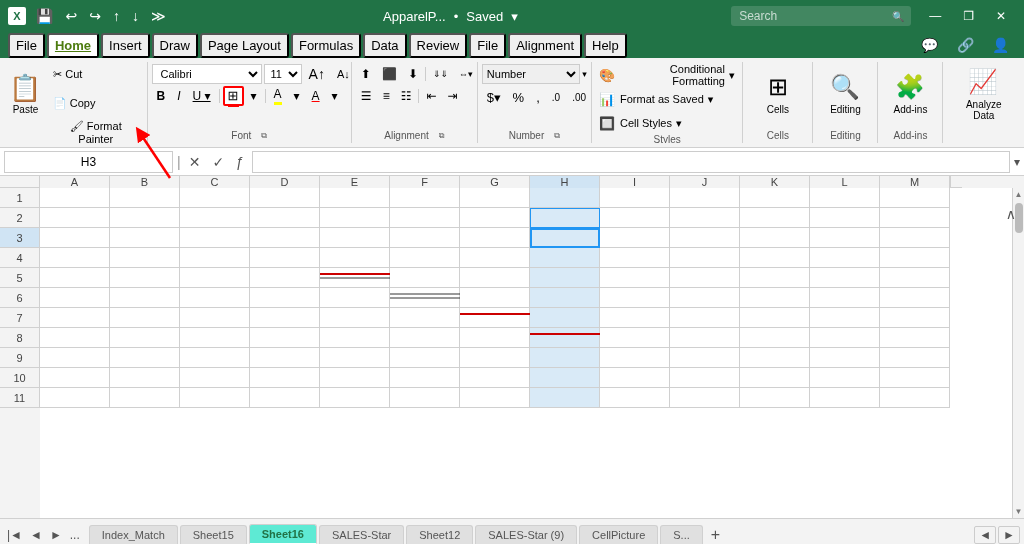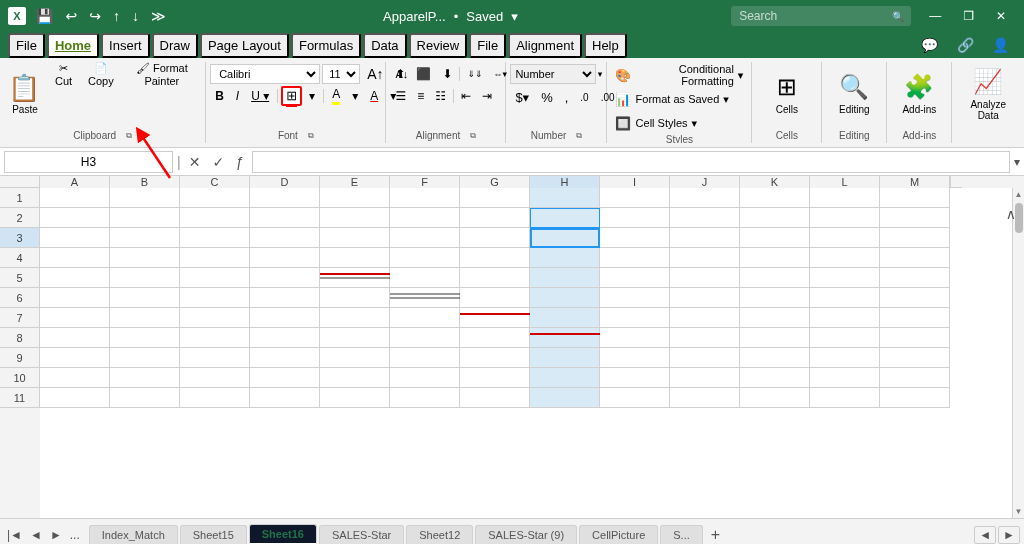"✂ Cut" .clipboard-right { flex-direction: row -> column; gap: 1px -> 9px }
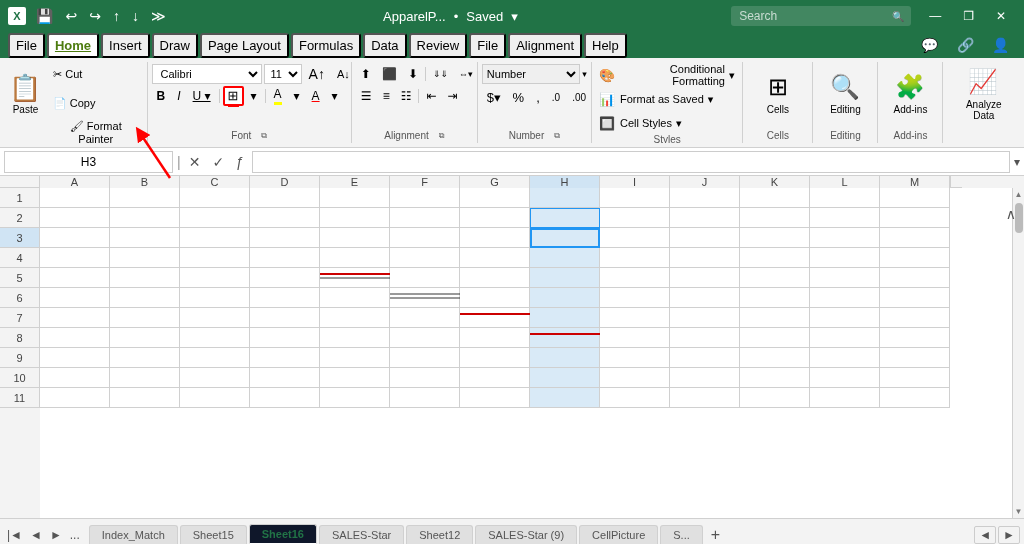"Sheet16" .sheet-tab.active { background: #0f172a -> #5eead4 }
